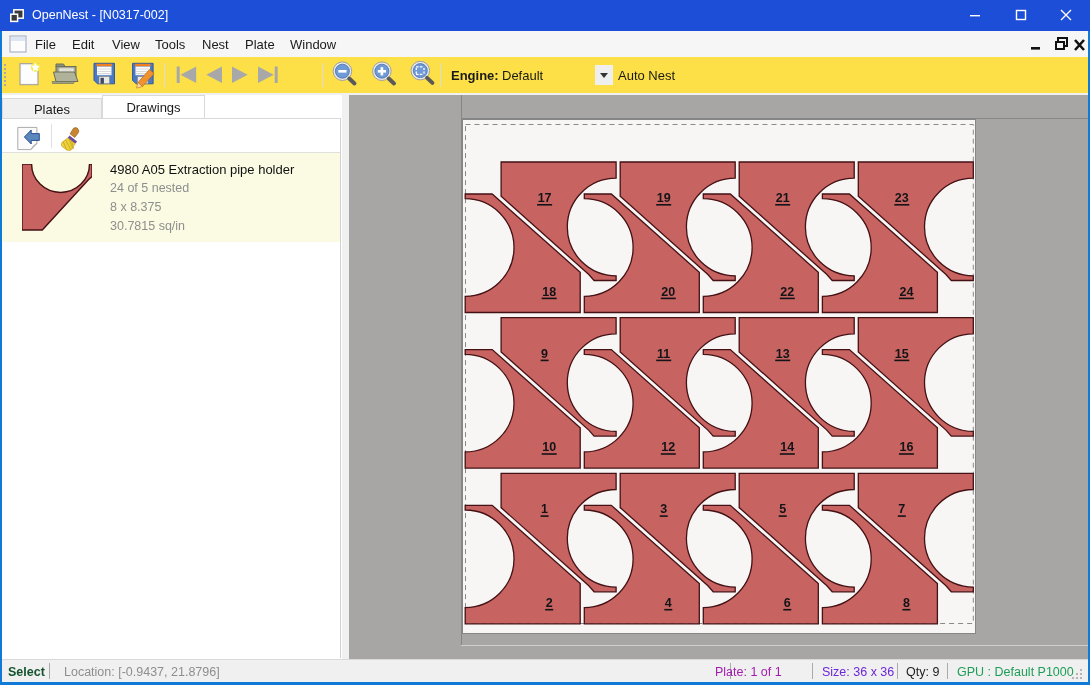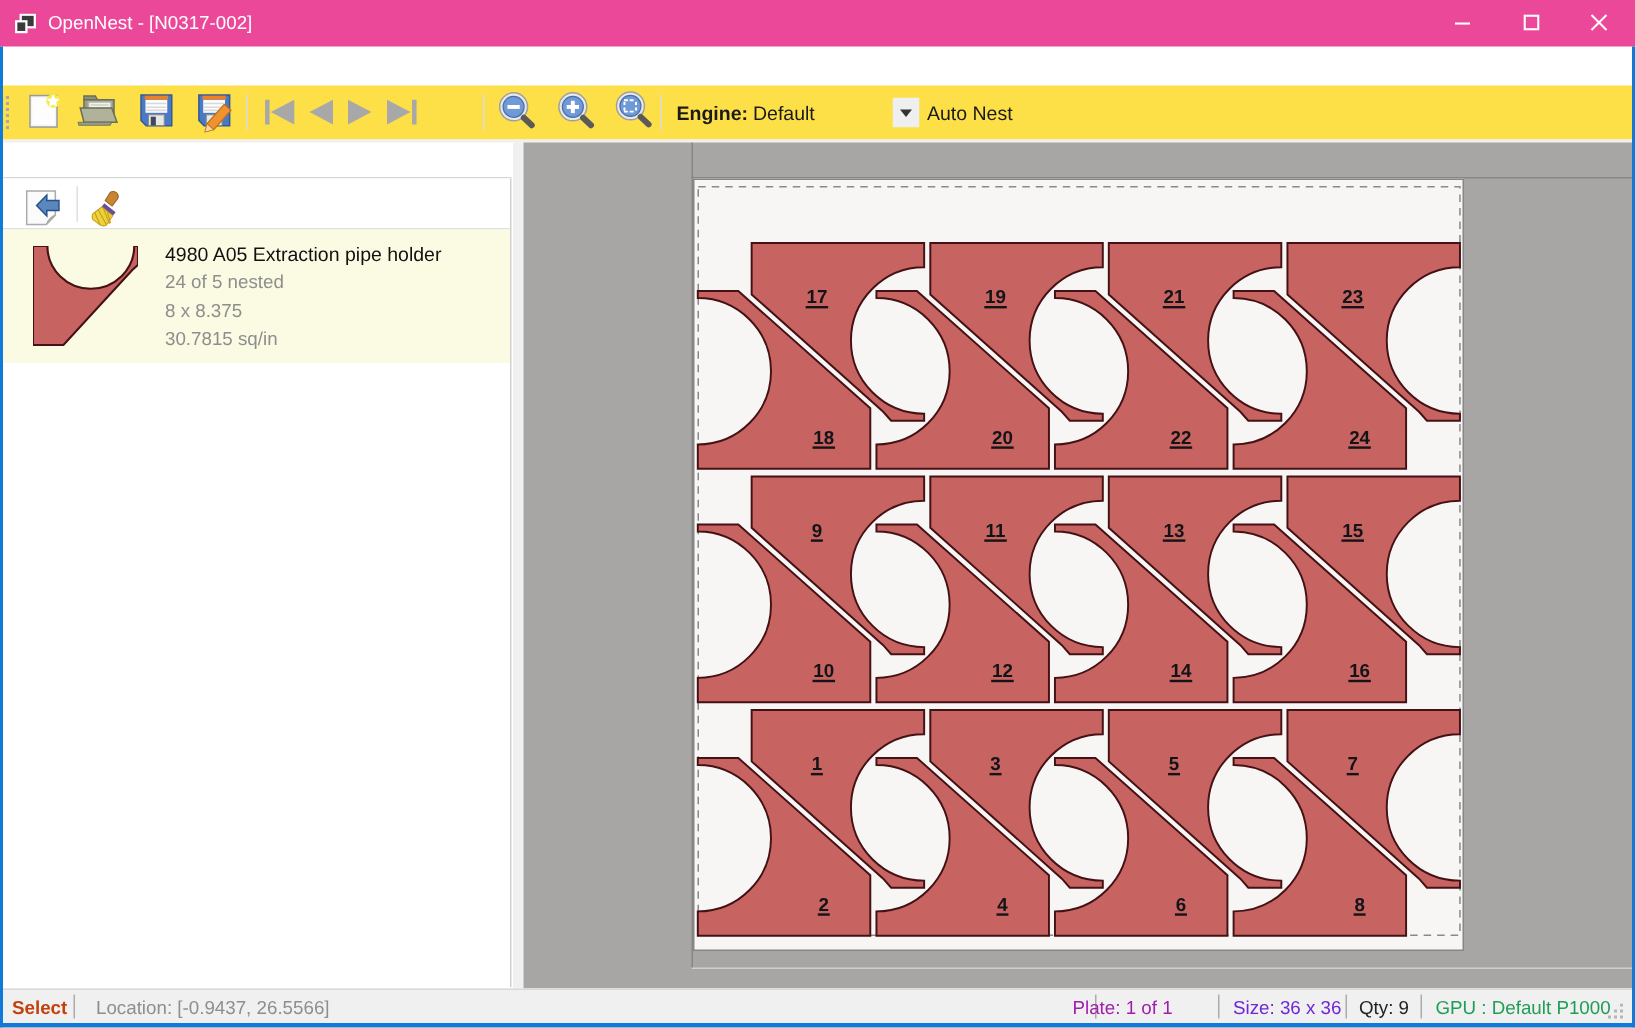"OpenNest - [N0317-002]" #titlebar { background: #ec4899 -> #1d4ed8 }
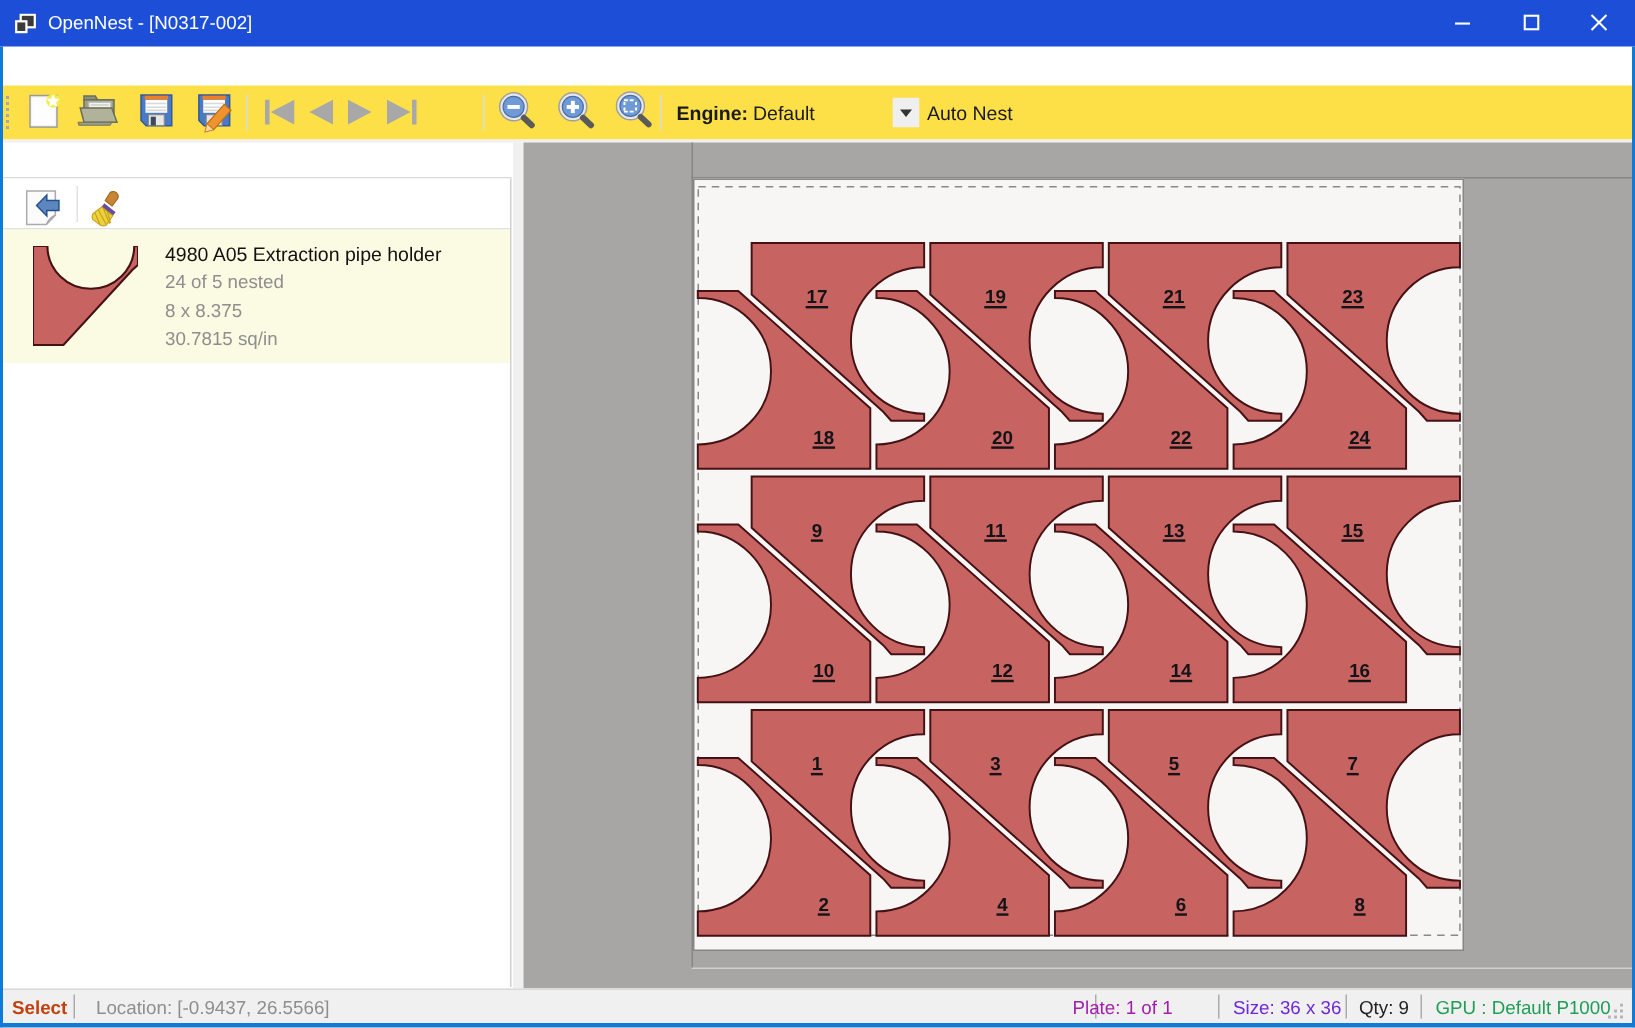"File" div { html: none -> <div> <svg> <rect></rect> <rect></rect> </svg> <div>File</div> <div>Edit</div> <div>View</div> <div>Tools</div> <div>Nest</div> <div>Plate</div> <div>Window</div> <svg> <rect></rect> <g> <rect></rect> <path></path> </g> <path></path> </svg> </div> }
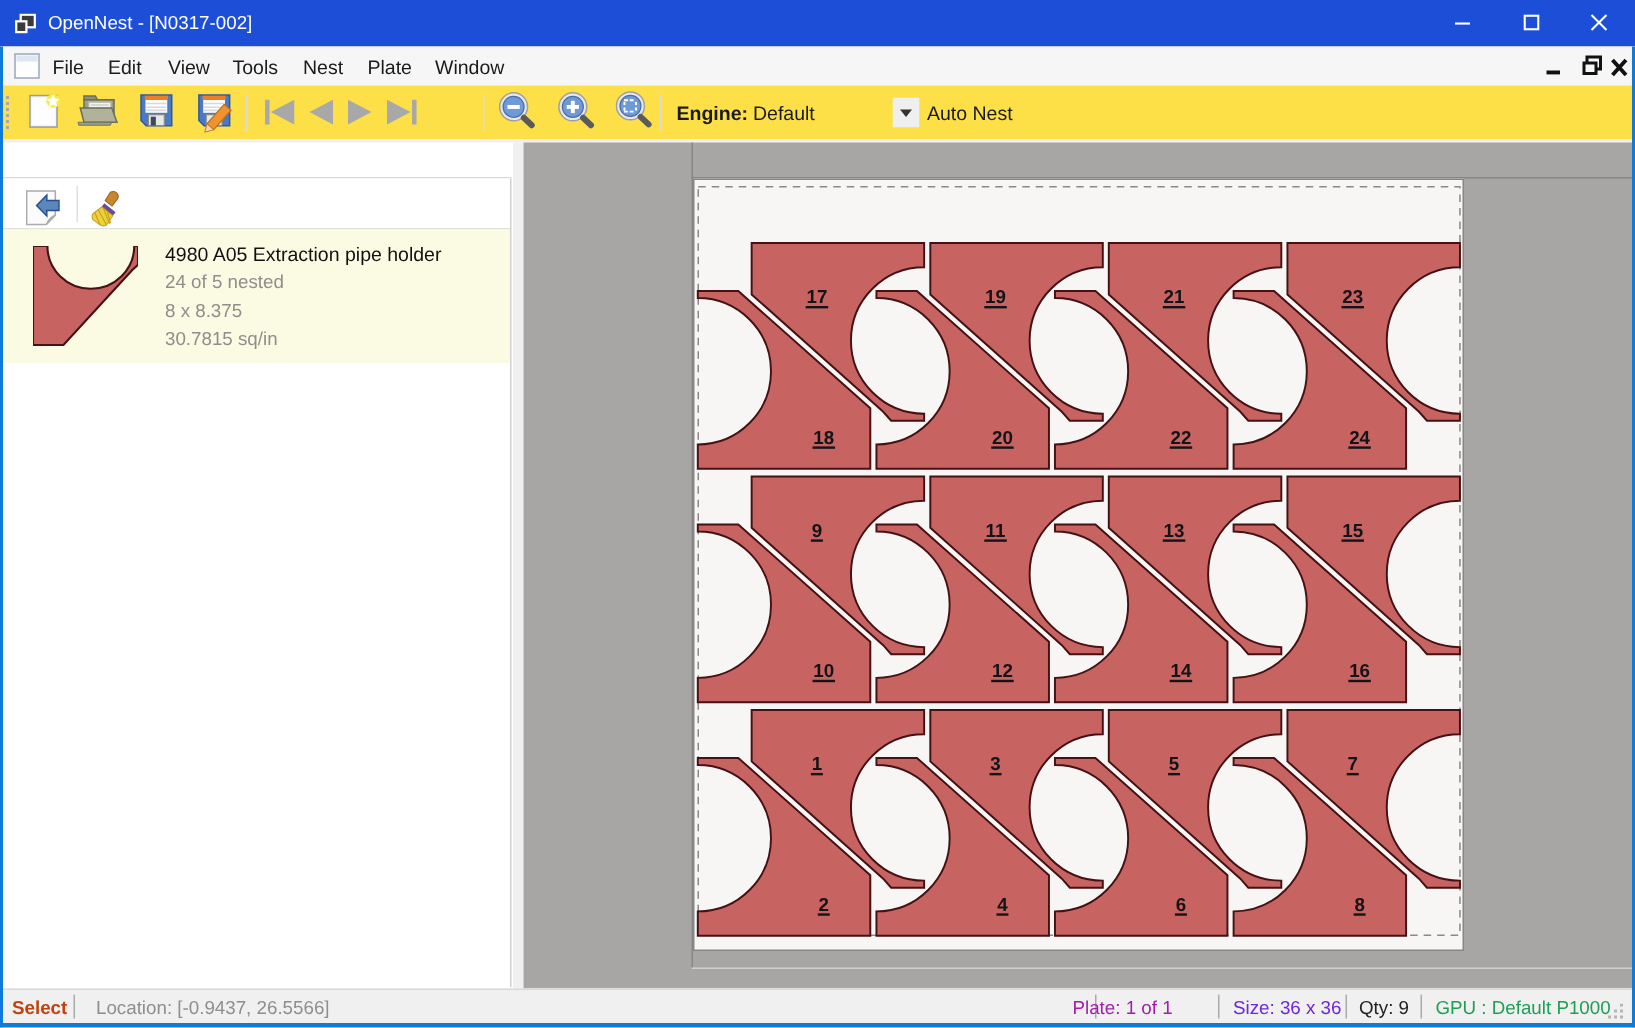"Plates" div { html: none -> <div> <div>Plates</div> <div>Drawings</div> </div> }
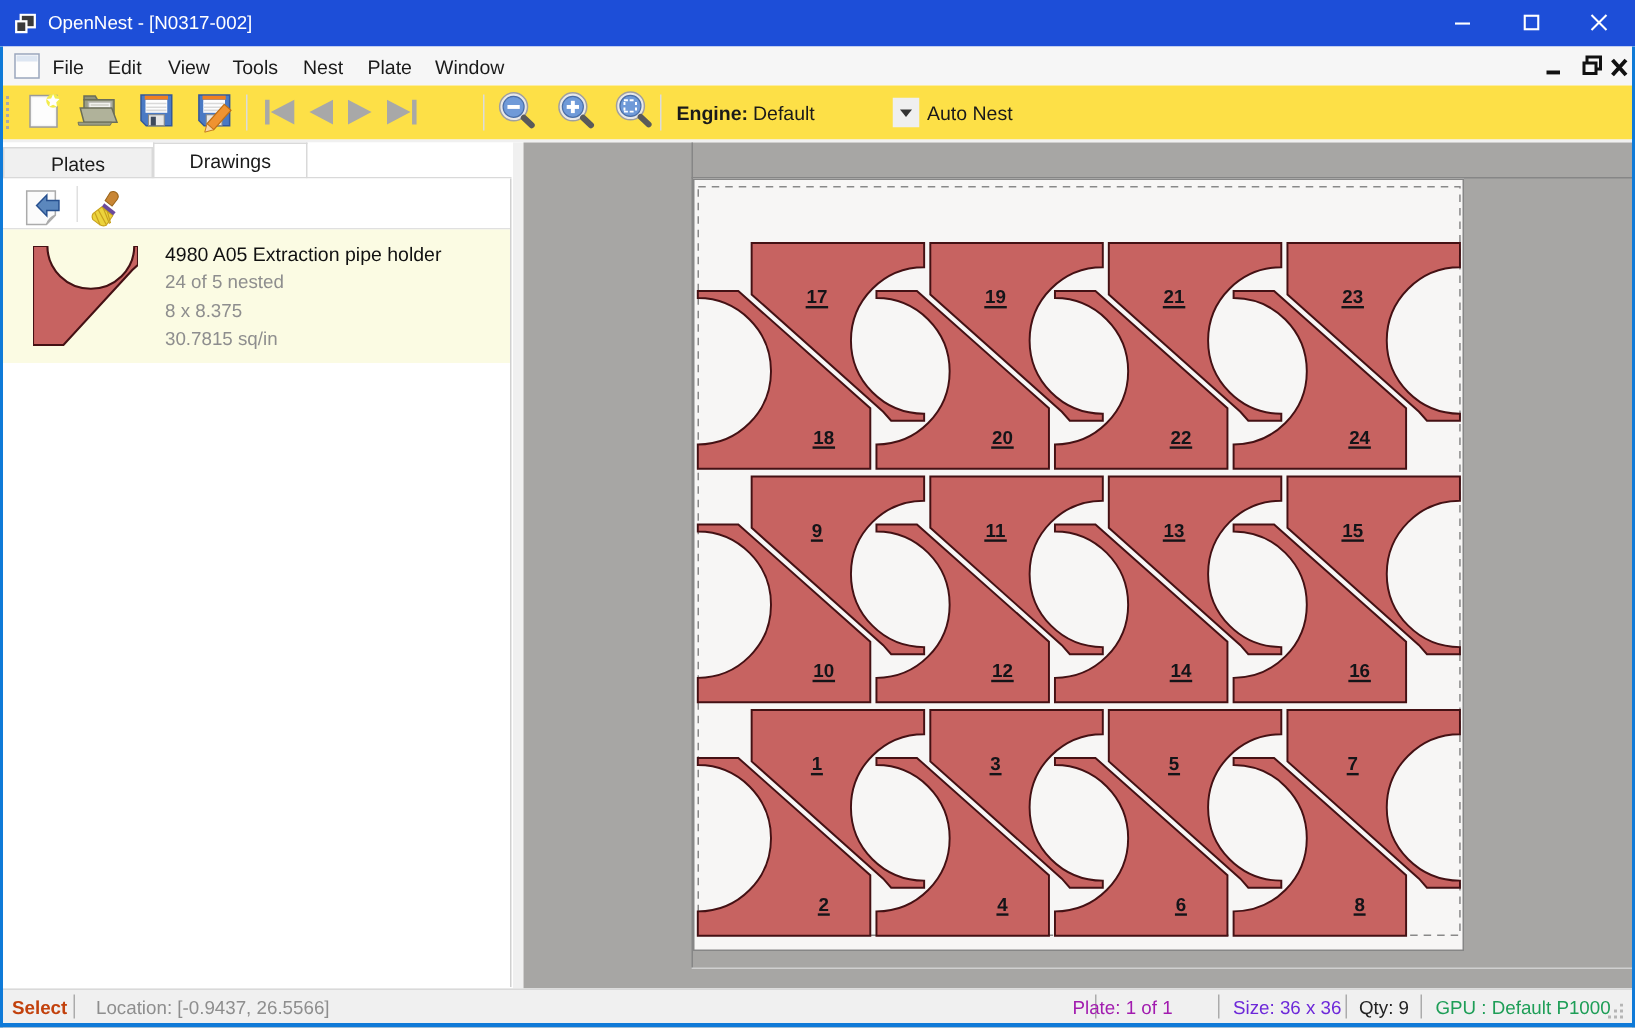"Select" div.s { color: #c2410c -> #14532d }
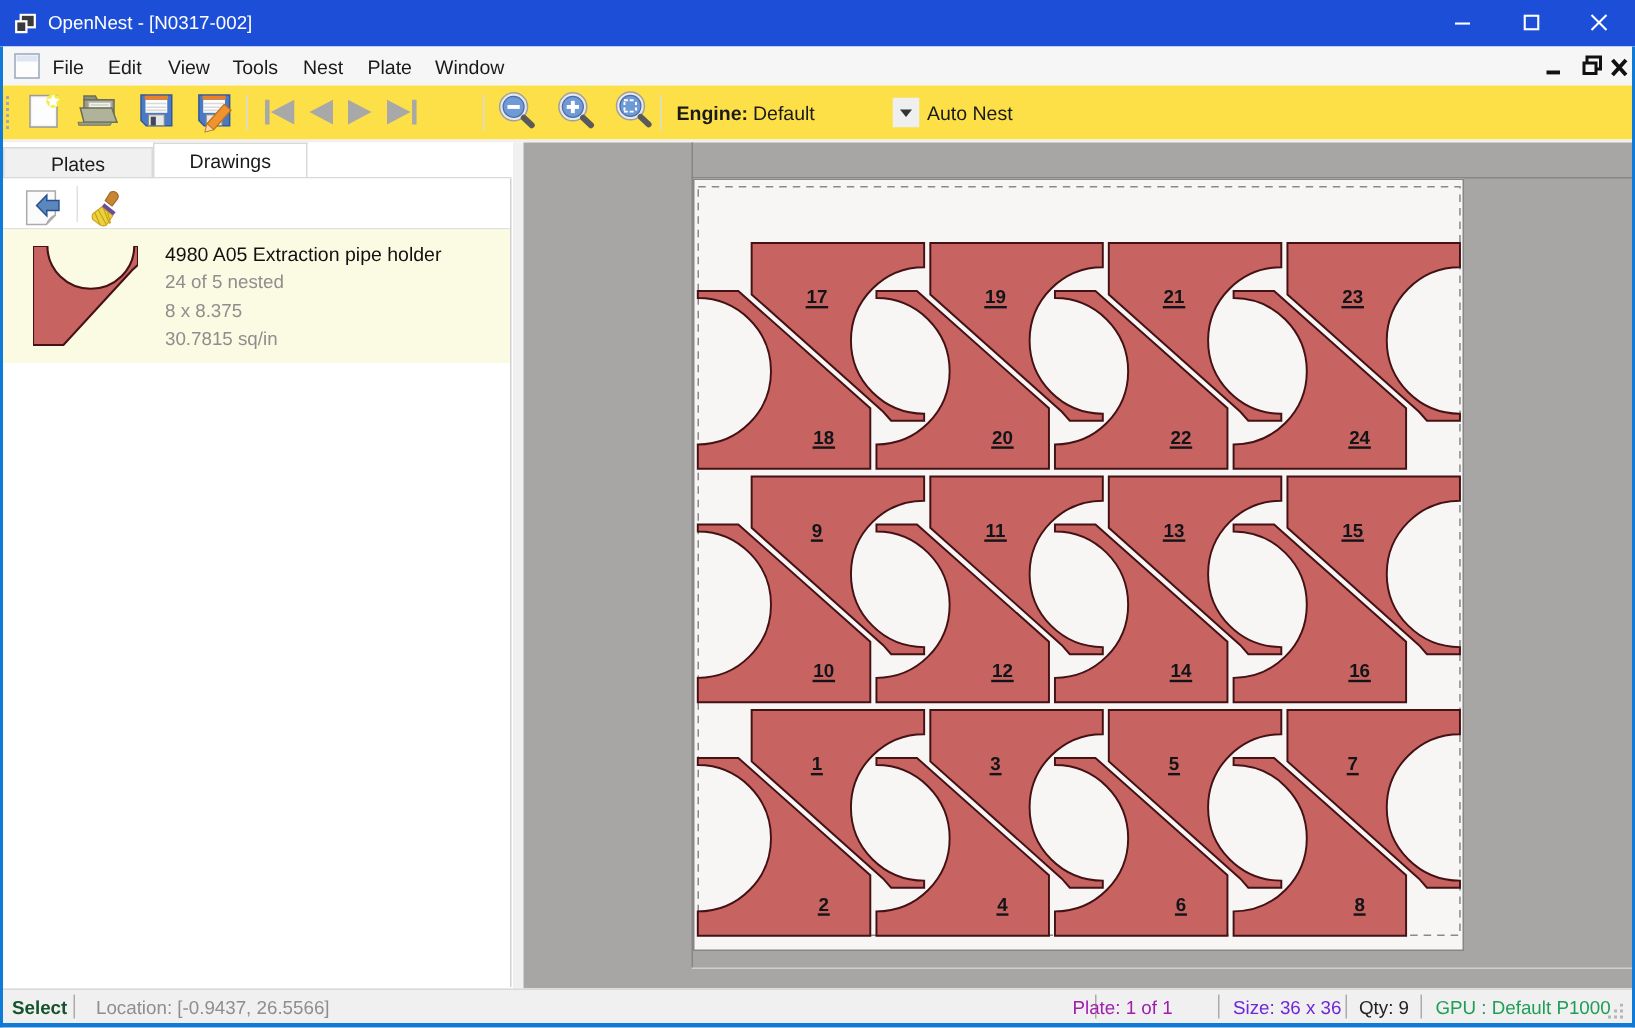"Location: [-0.9437, 26.5566]" div.s { text: 26.5566 -> 21.8796 }
